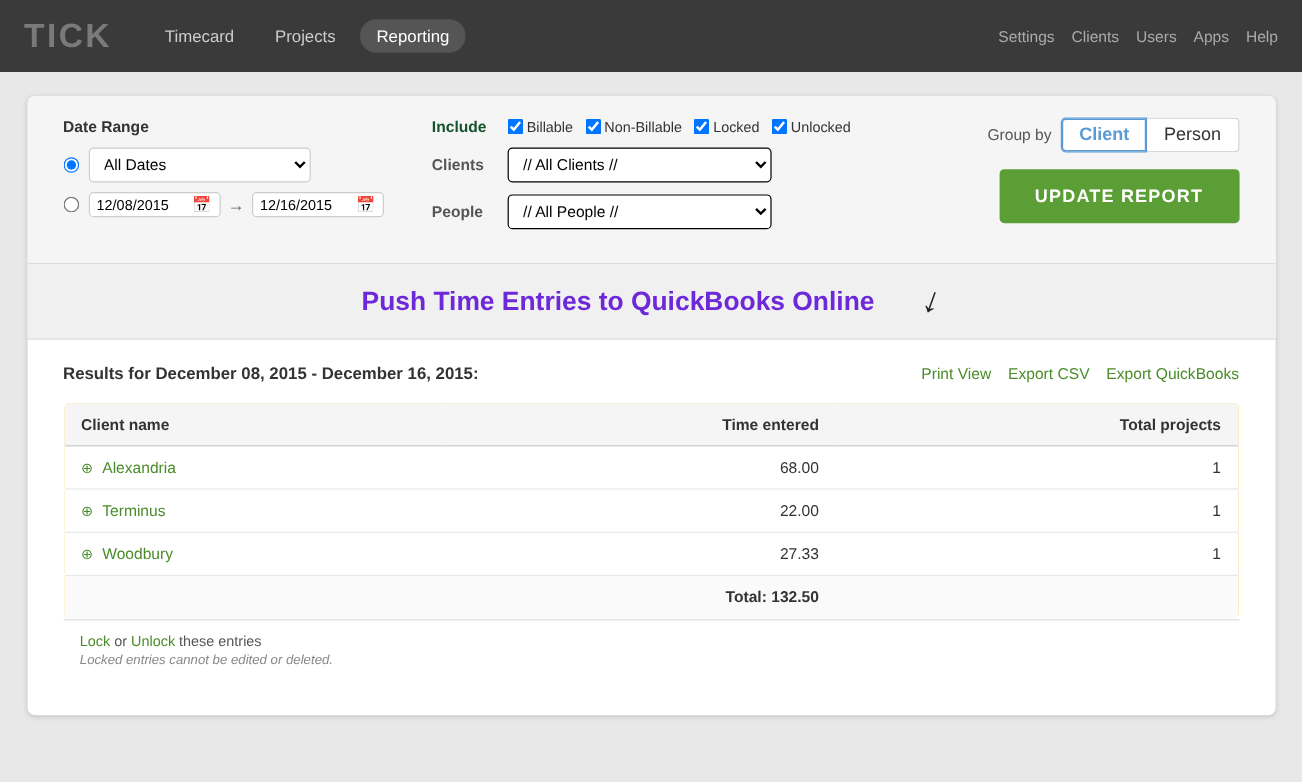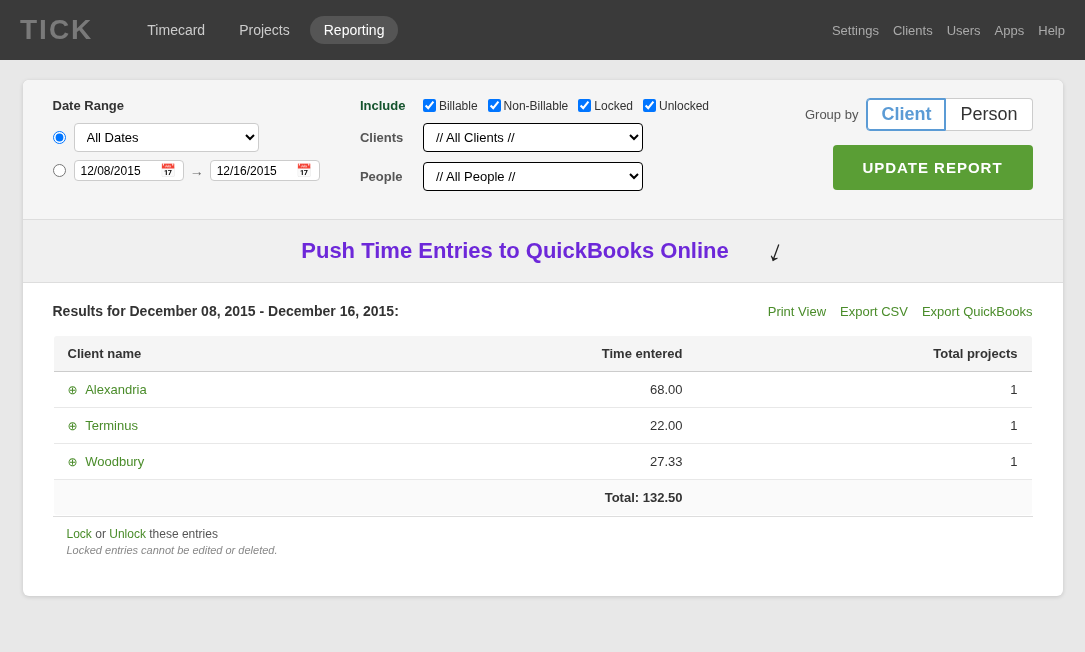"TICK" .navbar-logo { margin-right: 40px -> 30px }
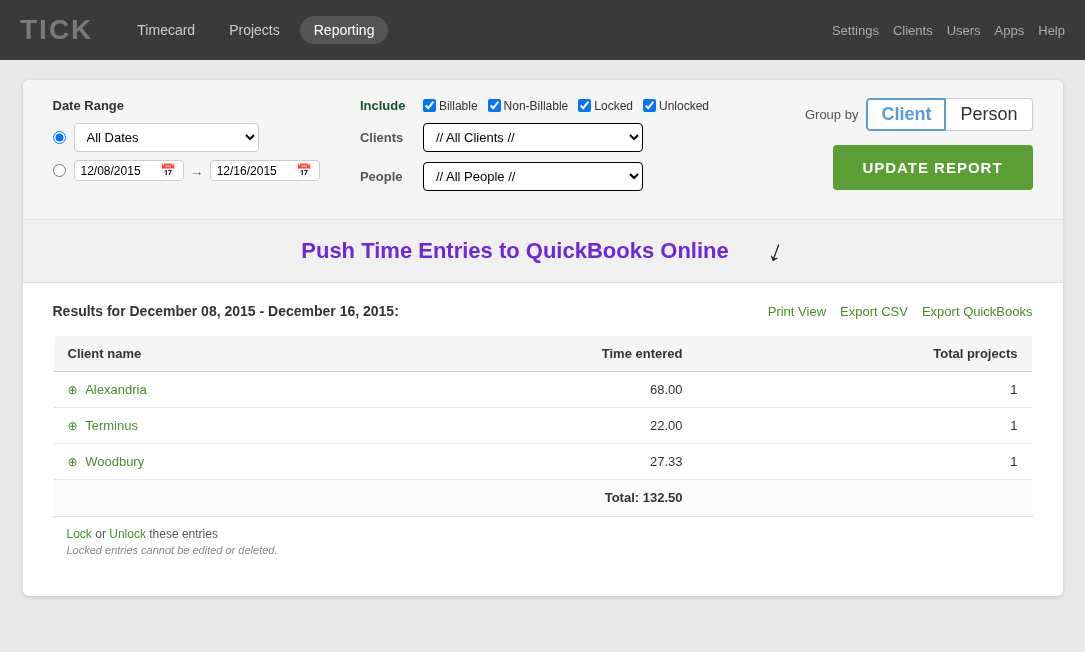"Client" .group-btn { font-size: 18px -> 15px }
